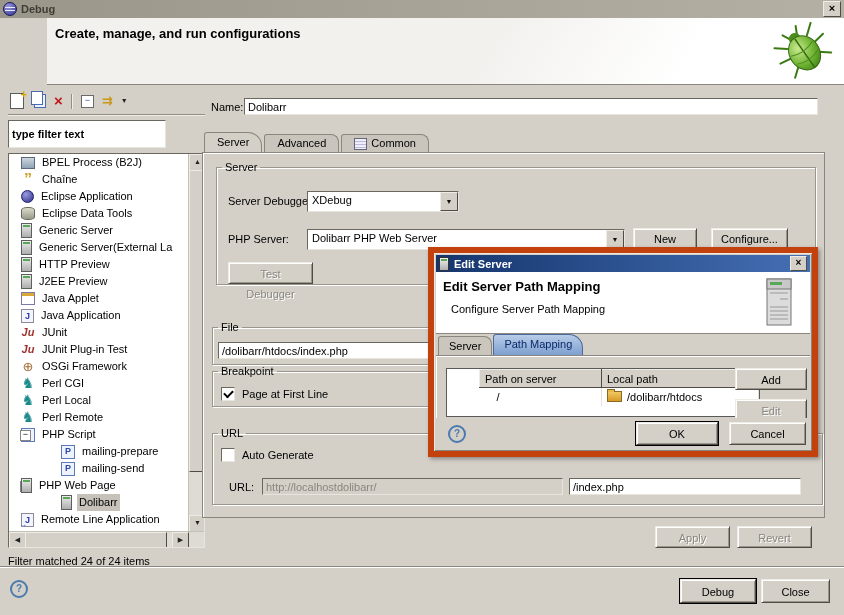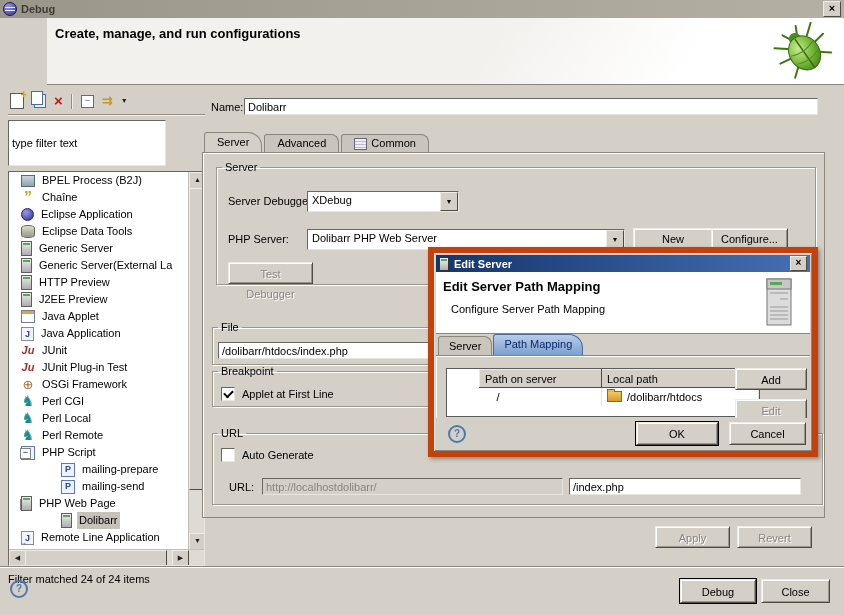"type filter text" .filter-input { font-weight: none -> bold; padding: 15px 3px -> 6px 3px }
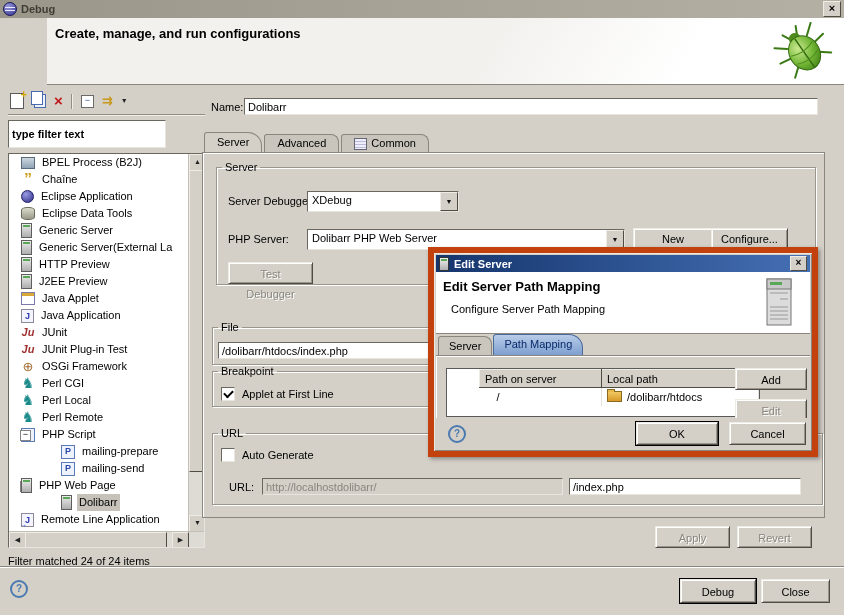"New" .btn-new { width: 80px -> 64px }
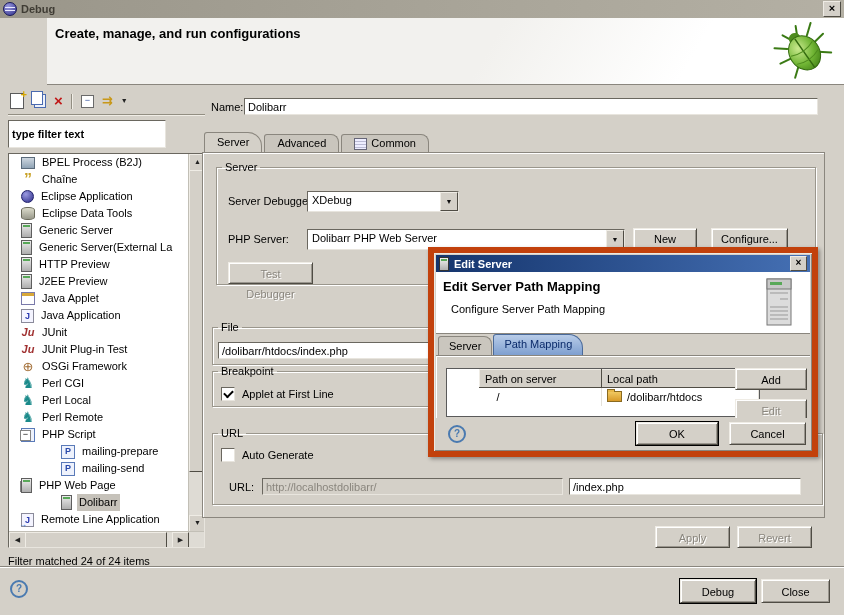"Applet at First Line" span { text: Applet -> Page }
